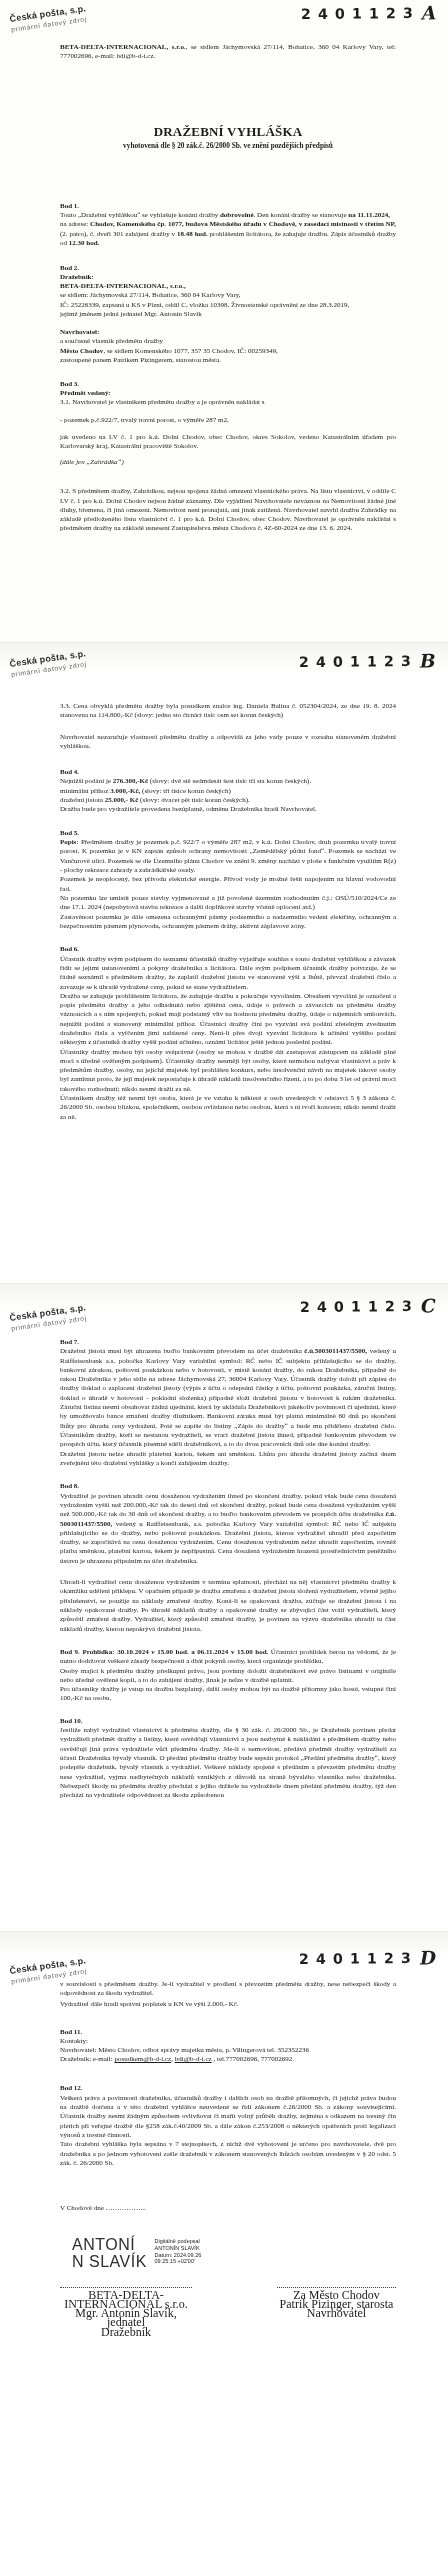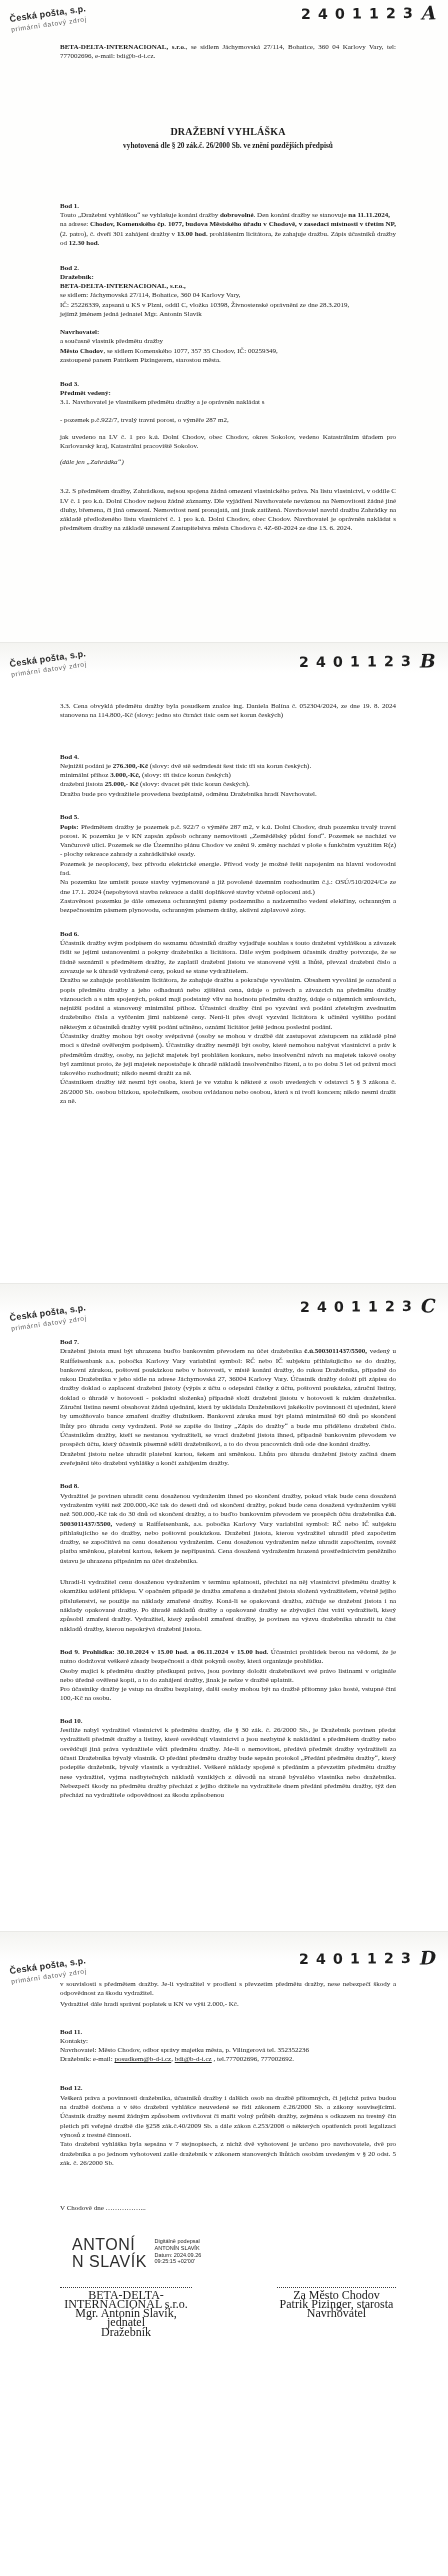"DRAŽEBNÍ VYHLÁŠKA" .title { font-size: 10px -> 13px }
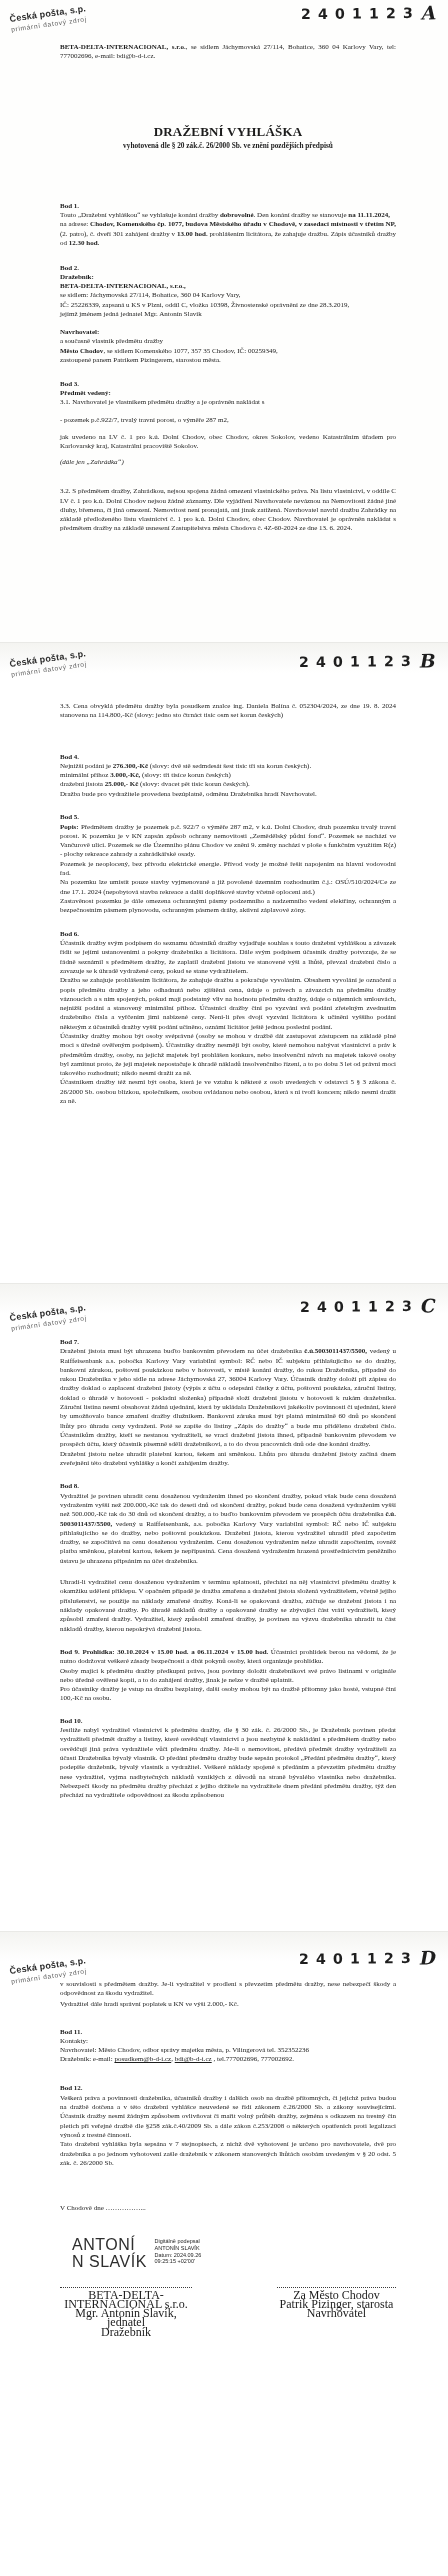"13.00 hod." span.b { text: 13.00 -> 18.48 }
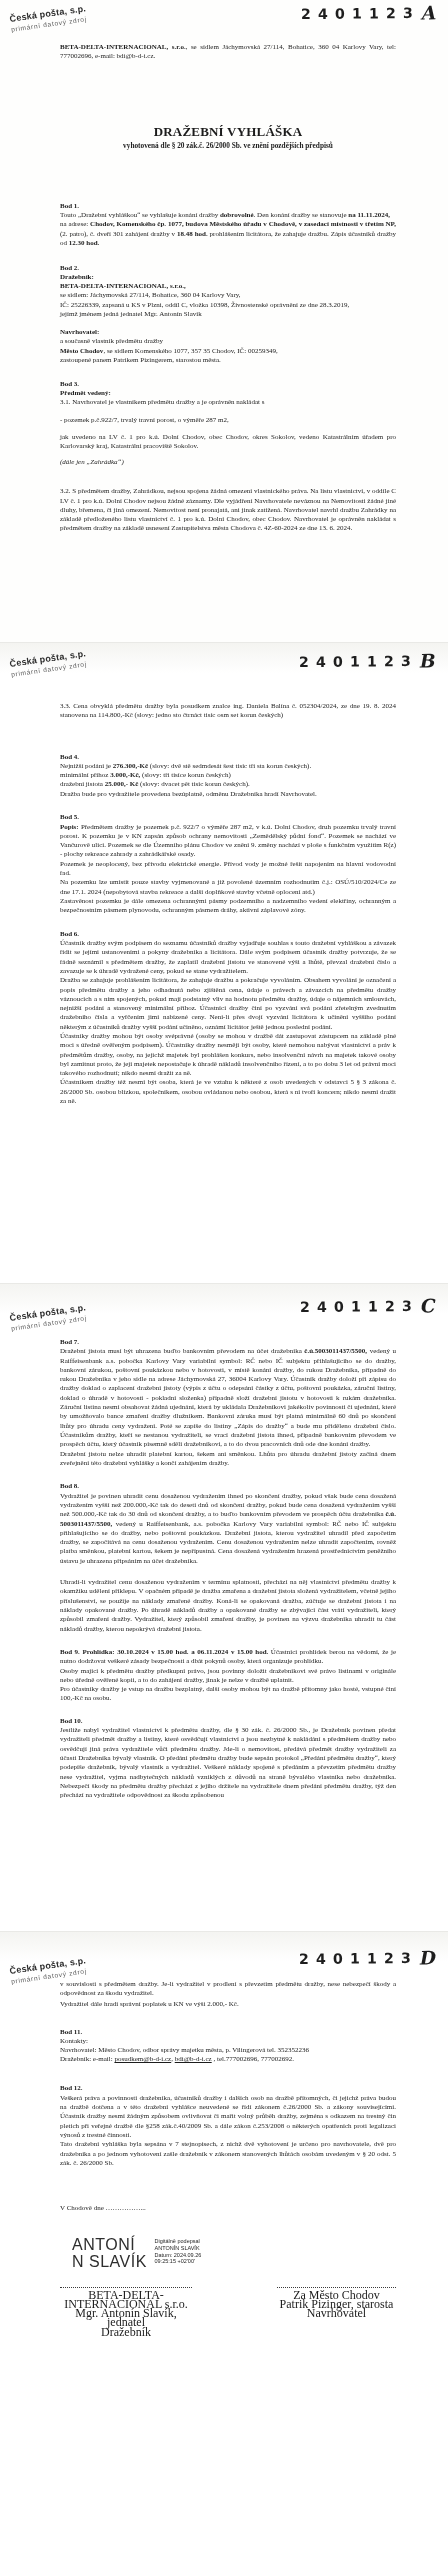"Navrhovatel nezaručuje vlastnosti" p.p { html: none -> <p><span>Navrhovatel nezaručuje vlastnosti předmětu dražby a odpovídá za jeho vady pouze v rozsahu stanoveném dražební vyhláškou.</span></p> }
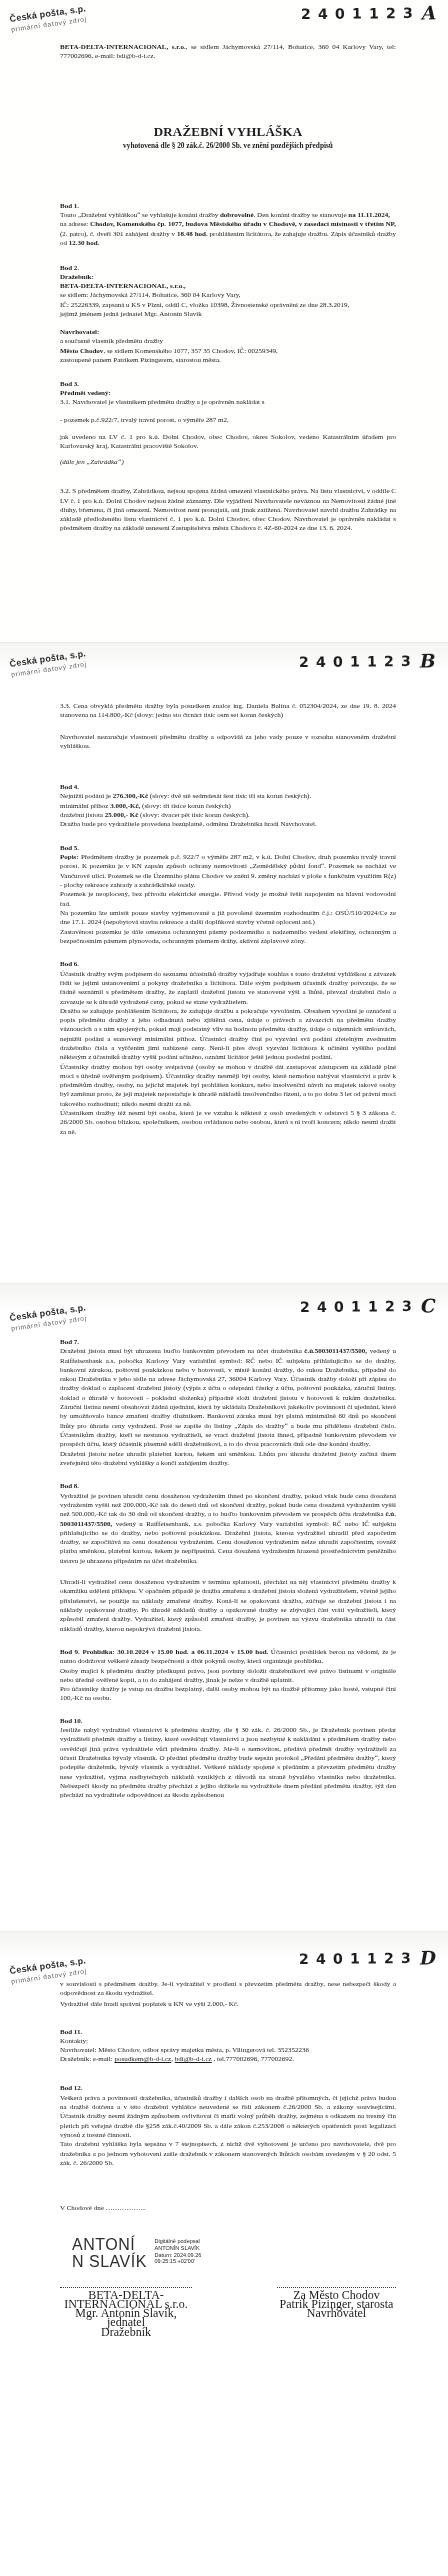"Bod 4." p.h { margin-top: 32px -> 17px }
